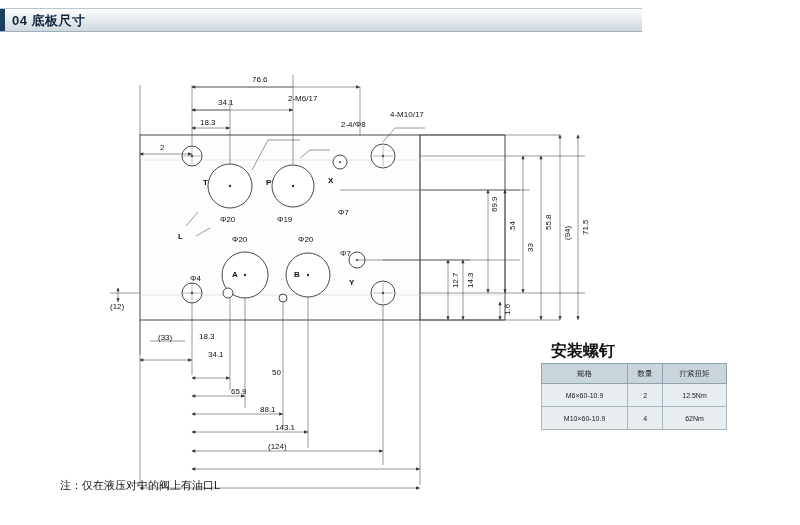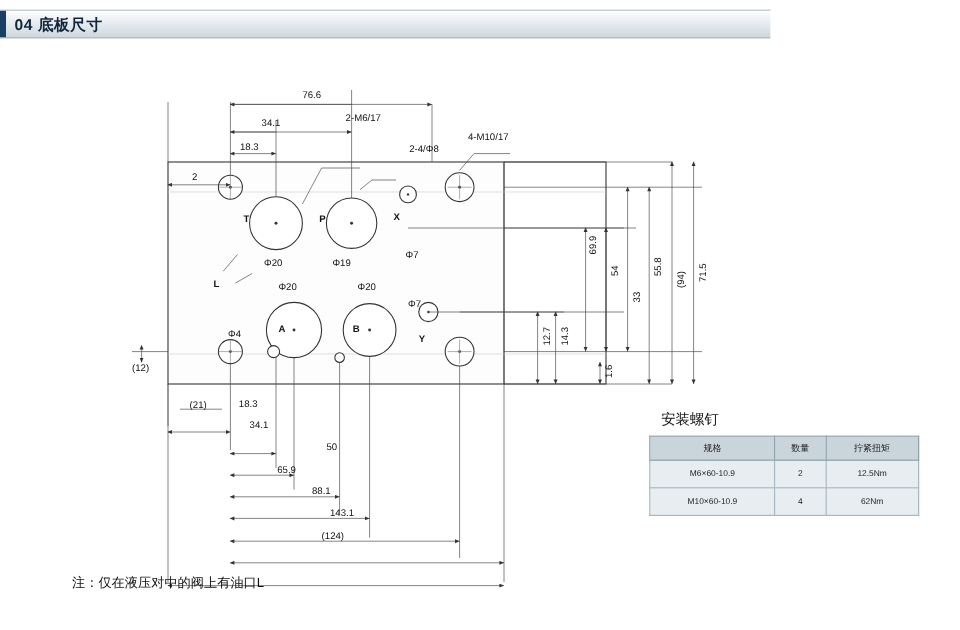"(21)" span.lbl { text: 21 -> 33 }
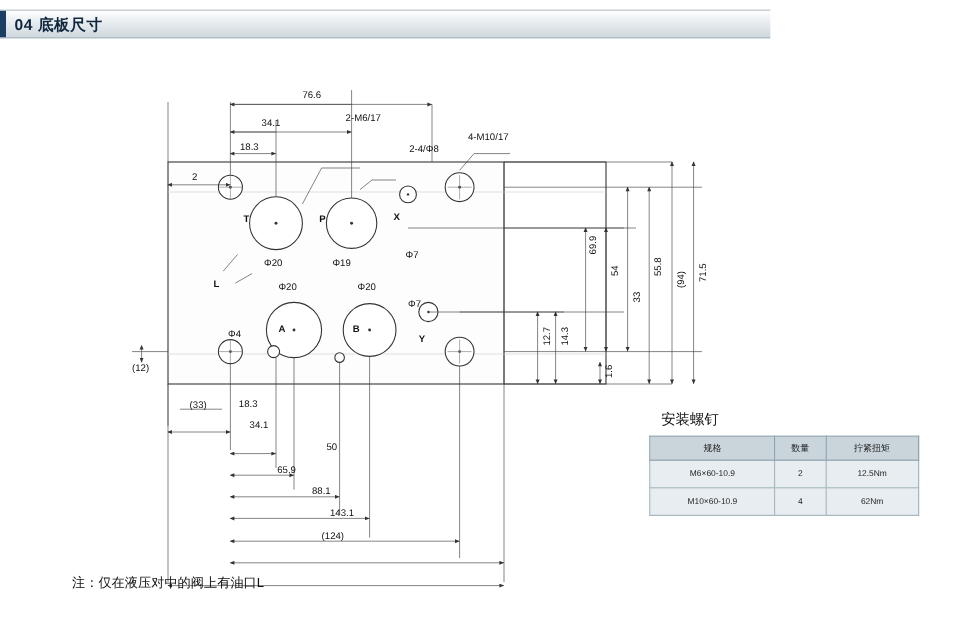"安装螺钉" #table-caption { font-size: 12px -> 16px; font-weight: normal -> bold }
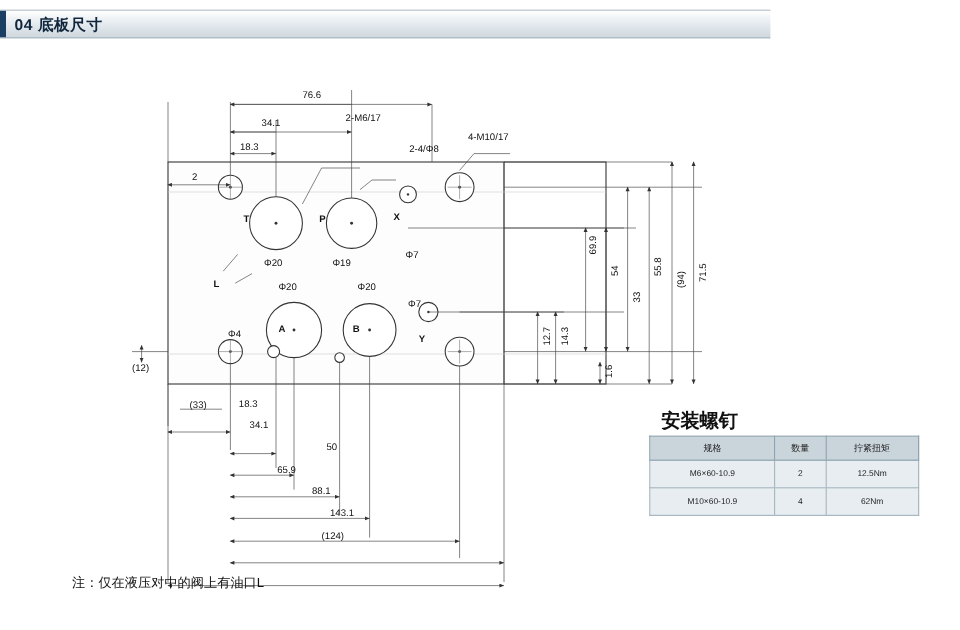"规格" #screw-table { width: 225px -> 186px }
